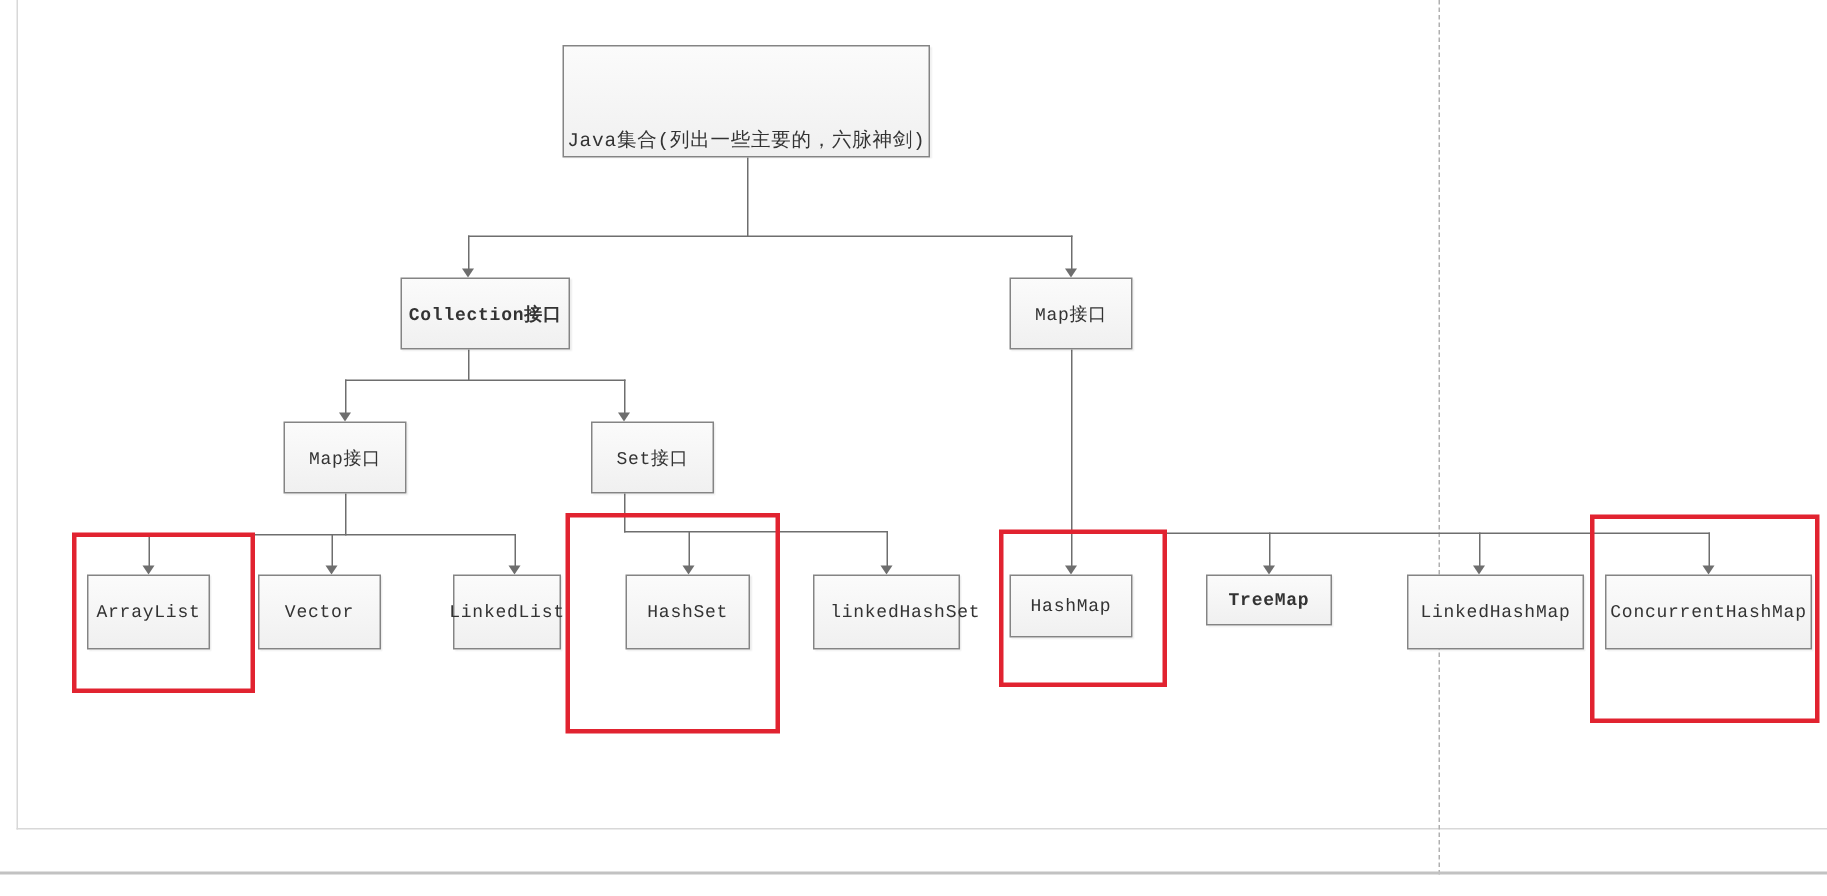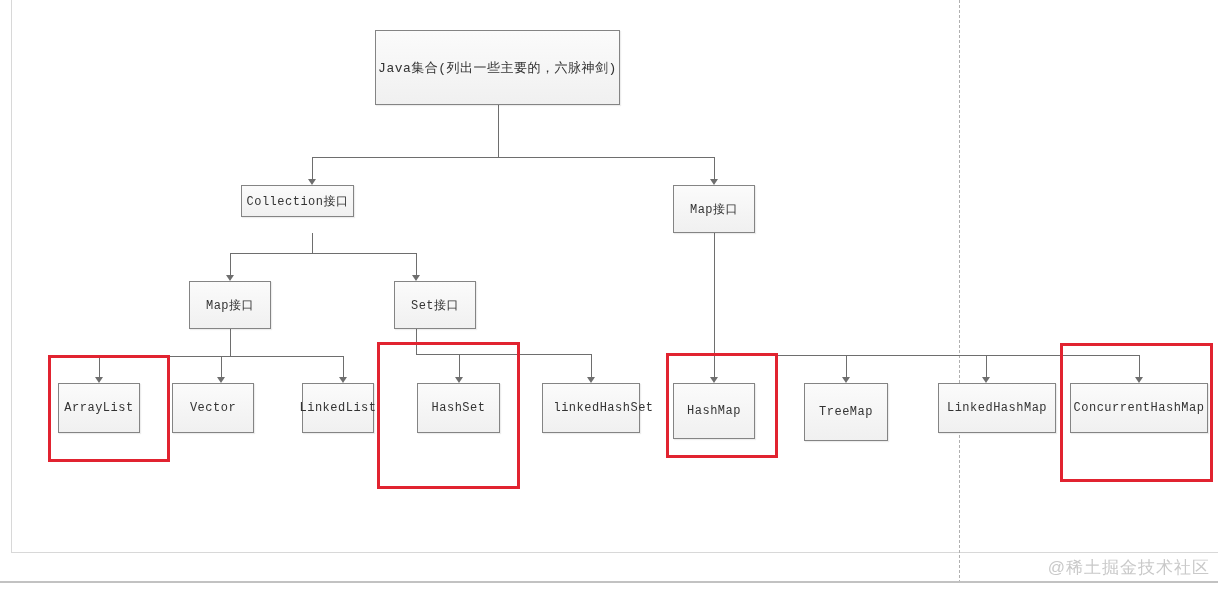"Java集合(列出一些主要的，六脉神剑)" div.node { align-items: none -> flex-end }
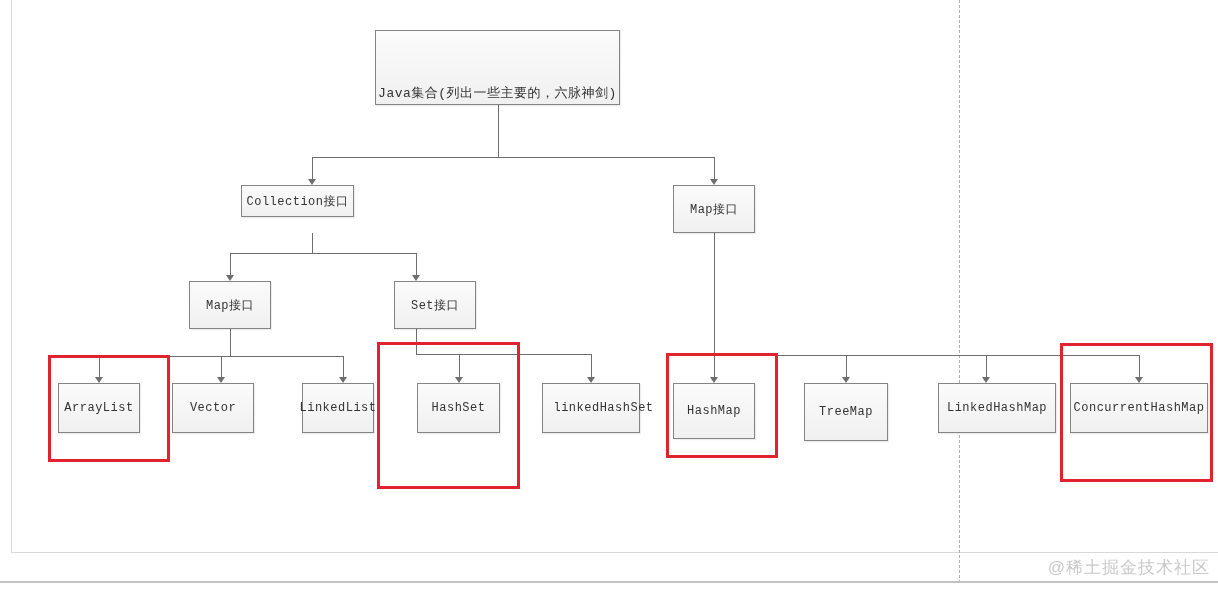"Collection接口" div.node { font-weight: none -> bold; height: 32px -> 48px; left: 241px -> 267px }
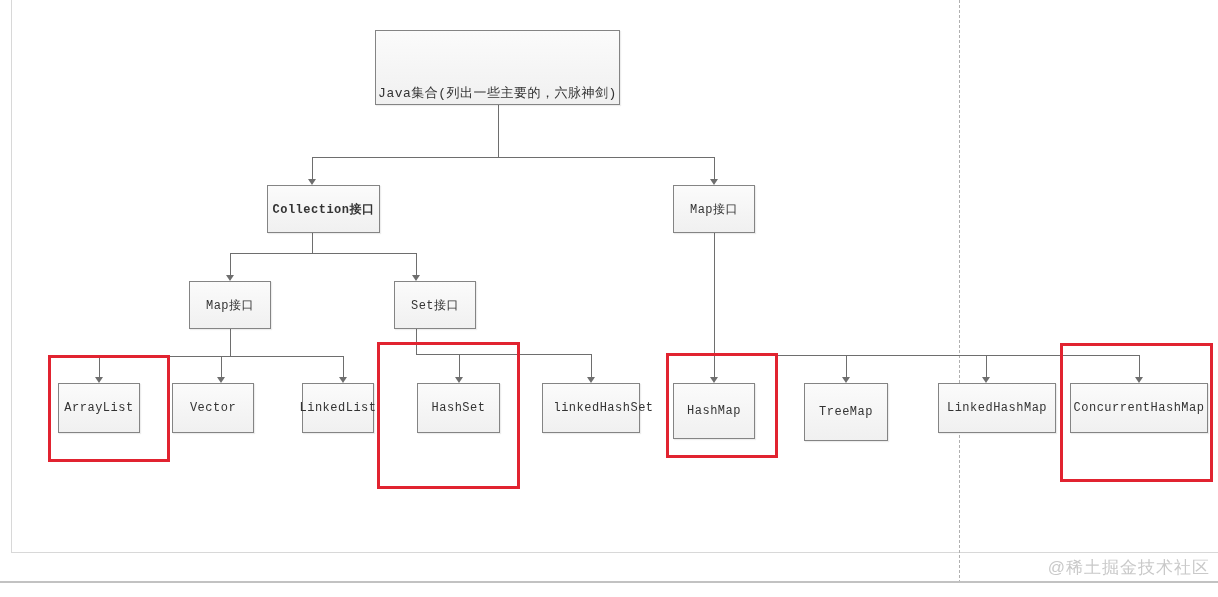"HashMap" div.node { height: 56px -> 42px }
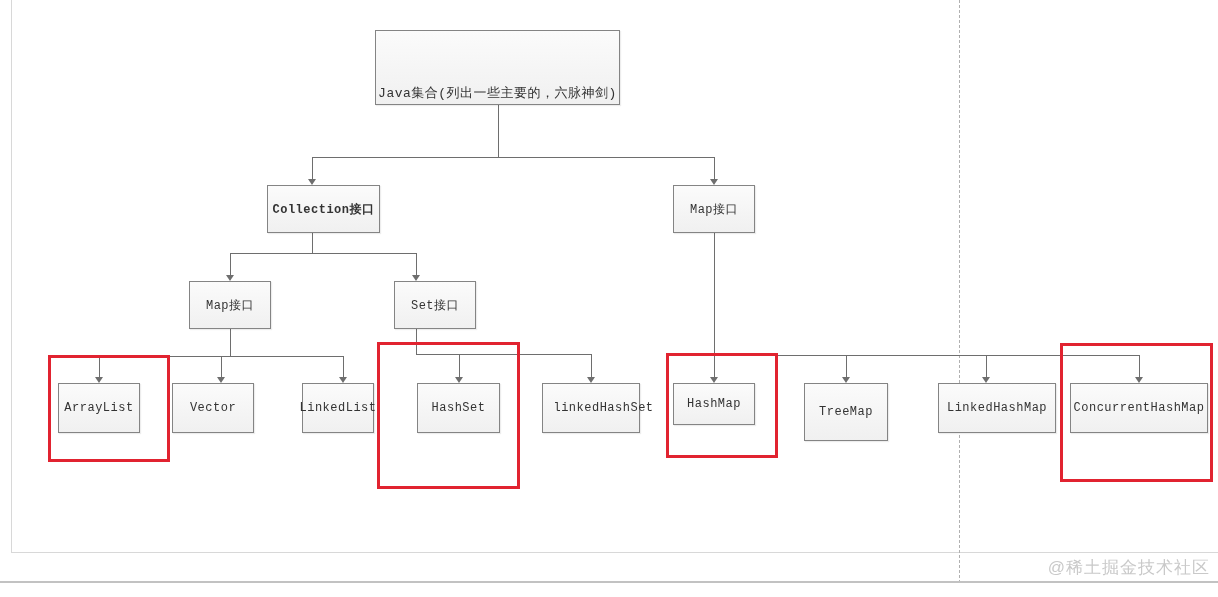"TreeMap" div.node { font-weight: none -> bold; height: 58px -> 34px }
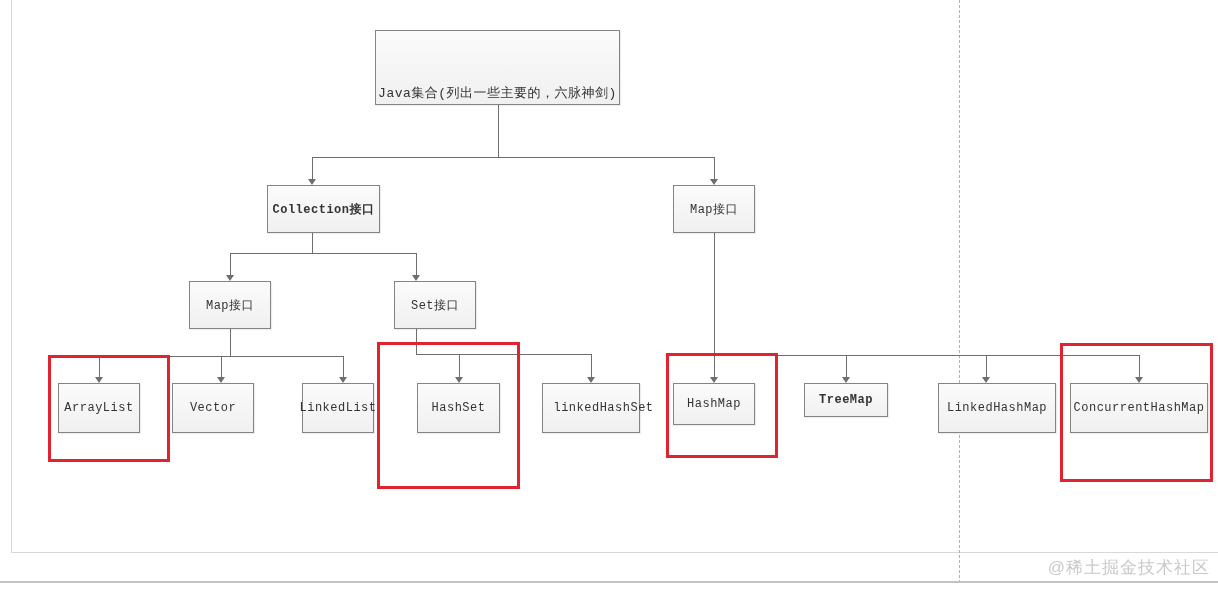"@稀土掘金技术社区" div.watermark { html: <div>@稀土掘金技术社区</div> -> none }
